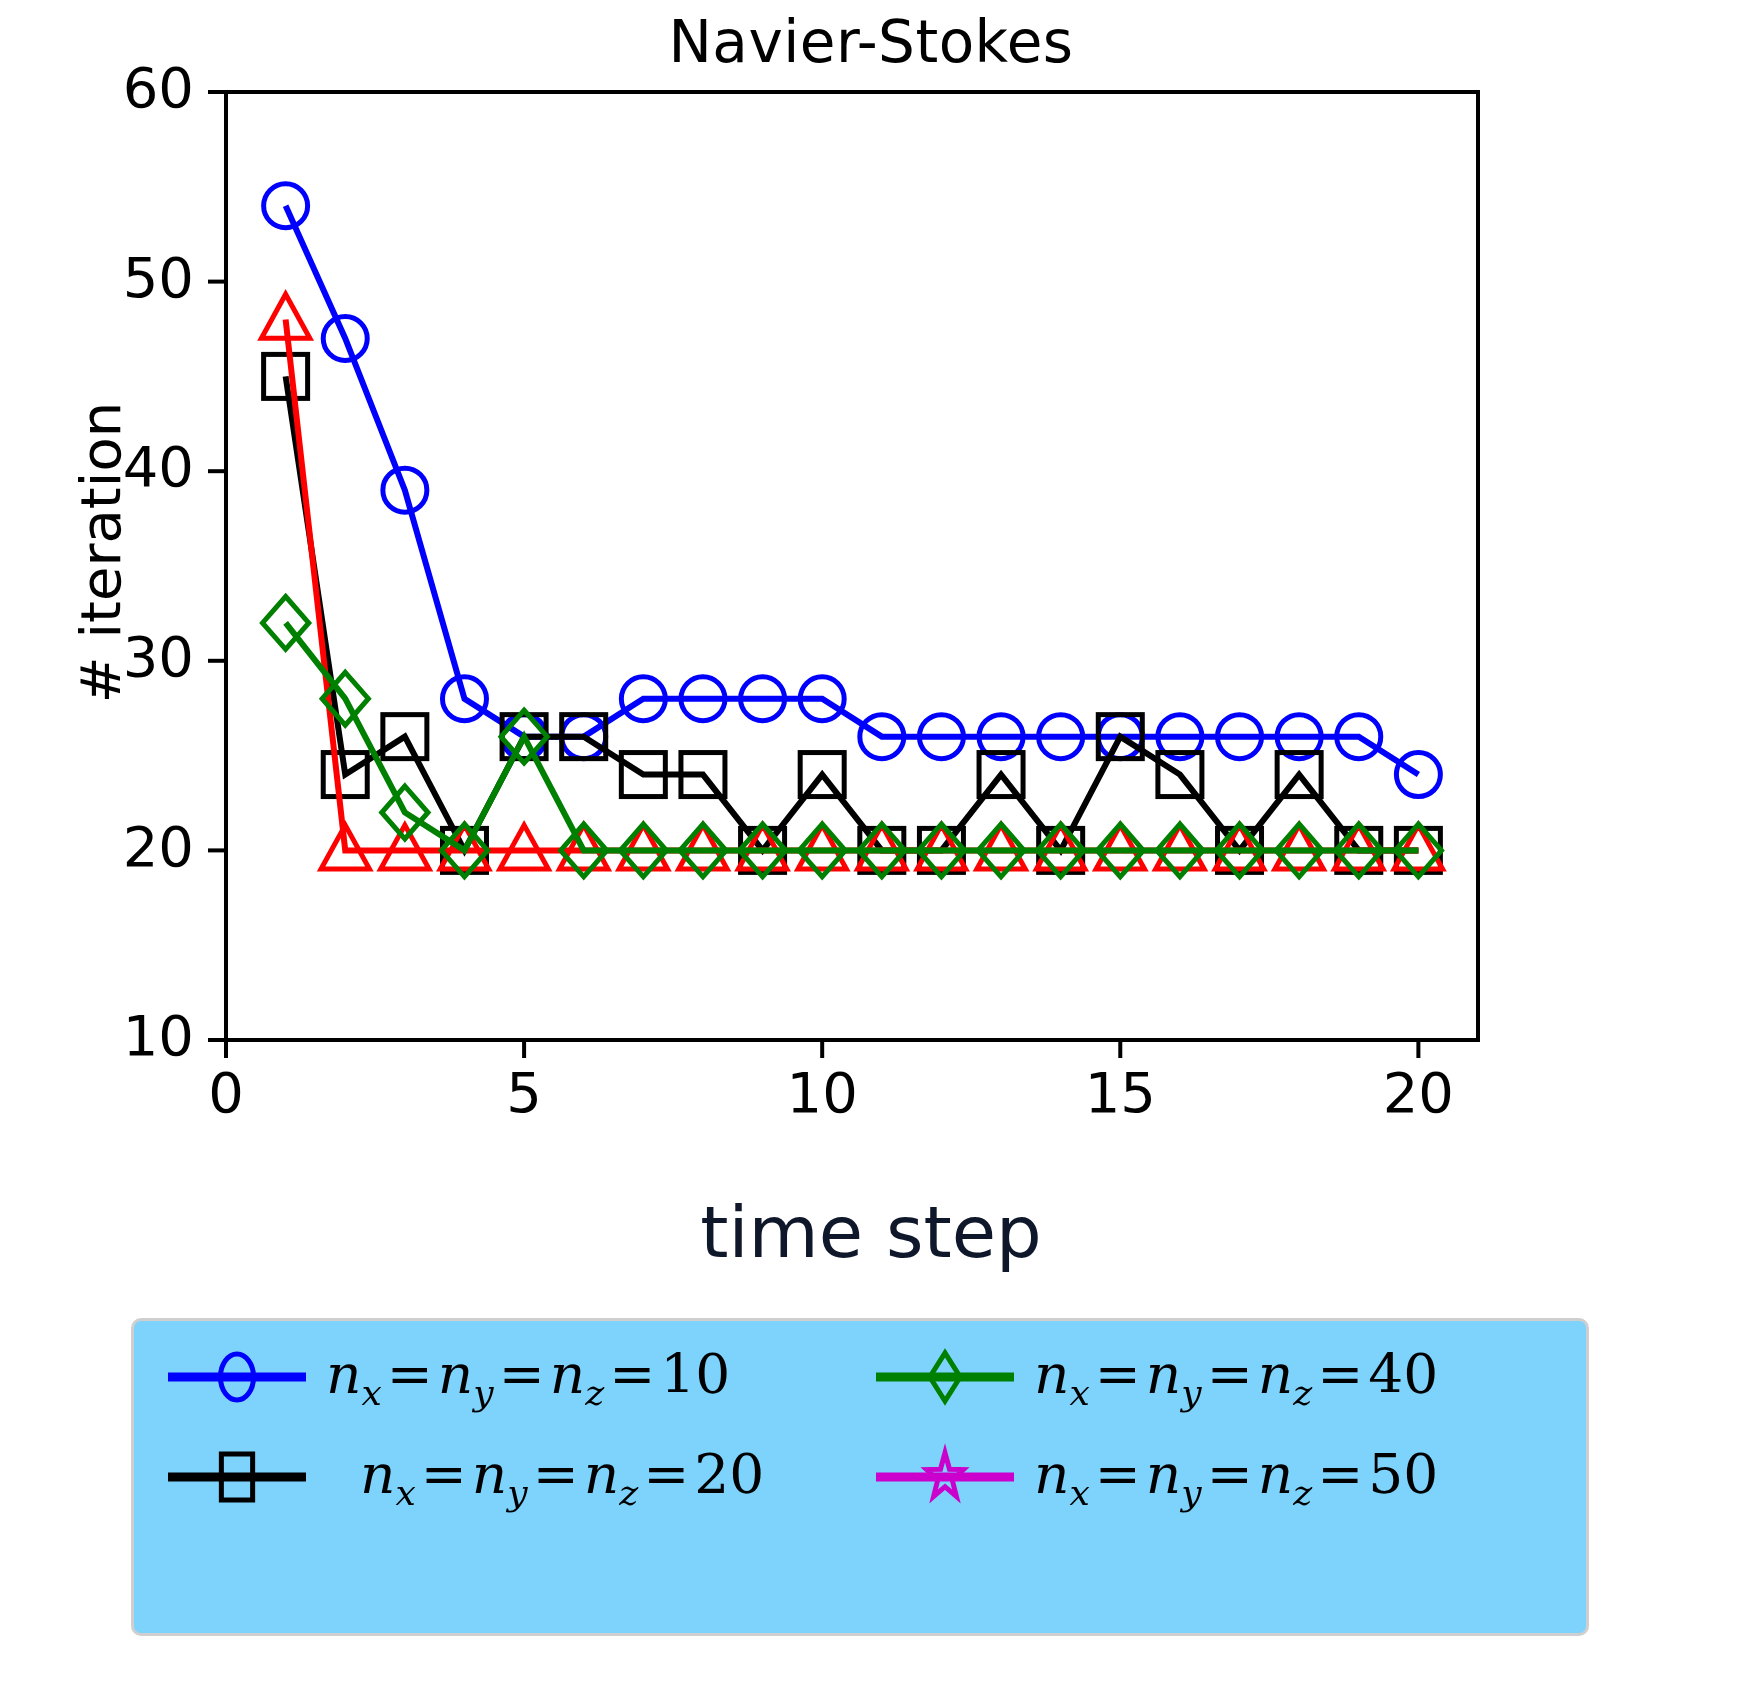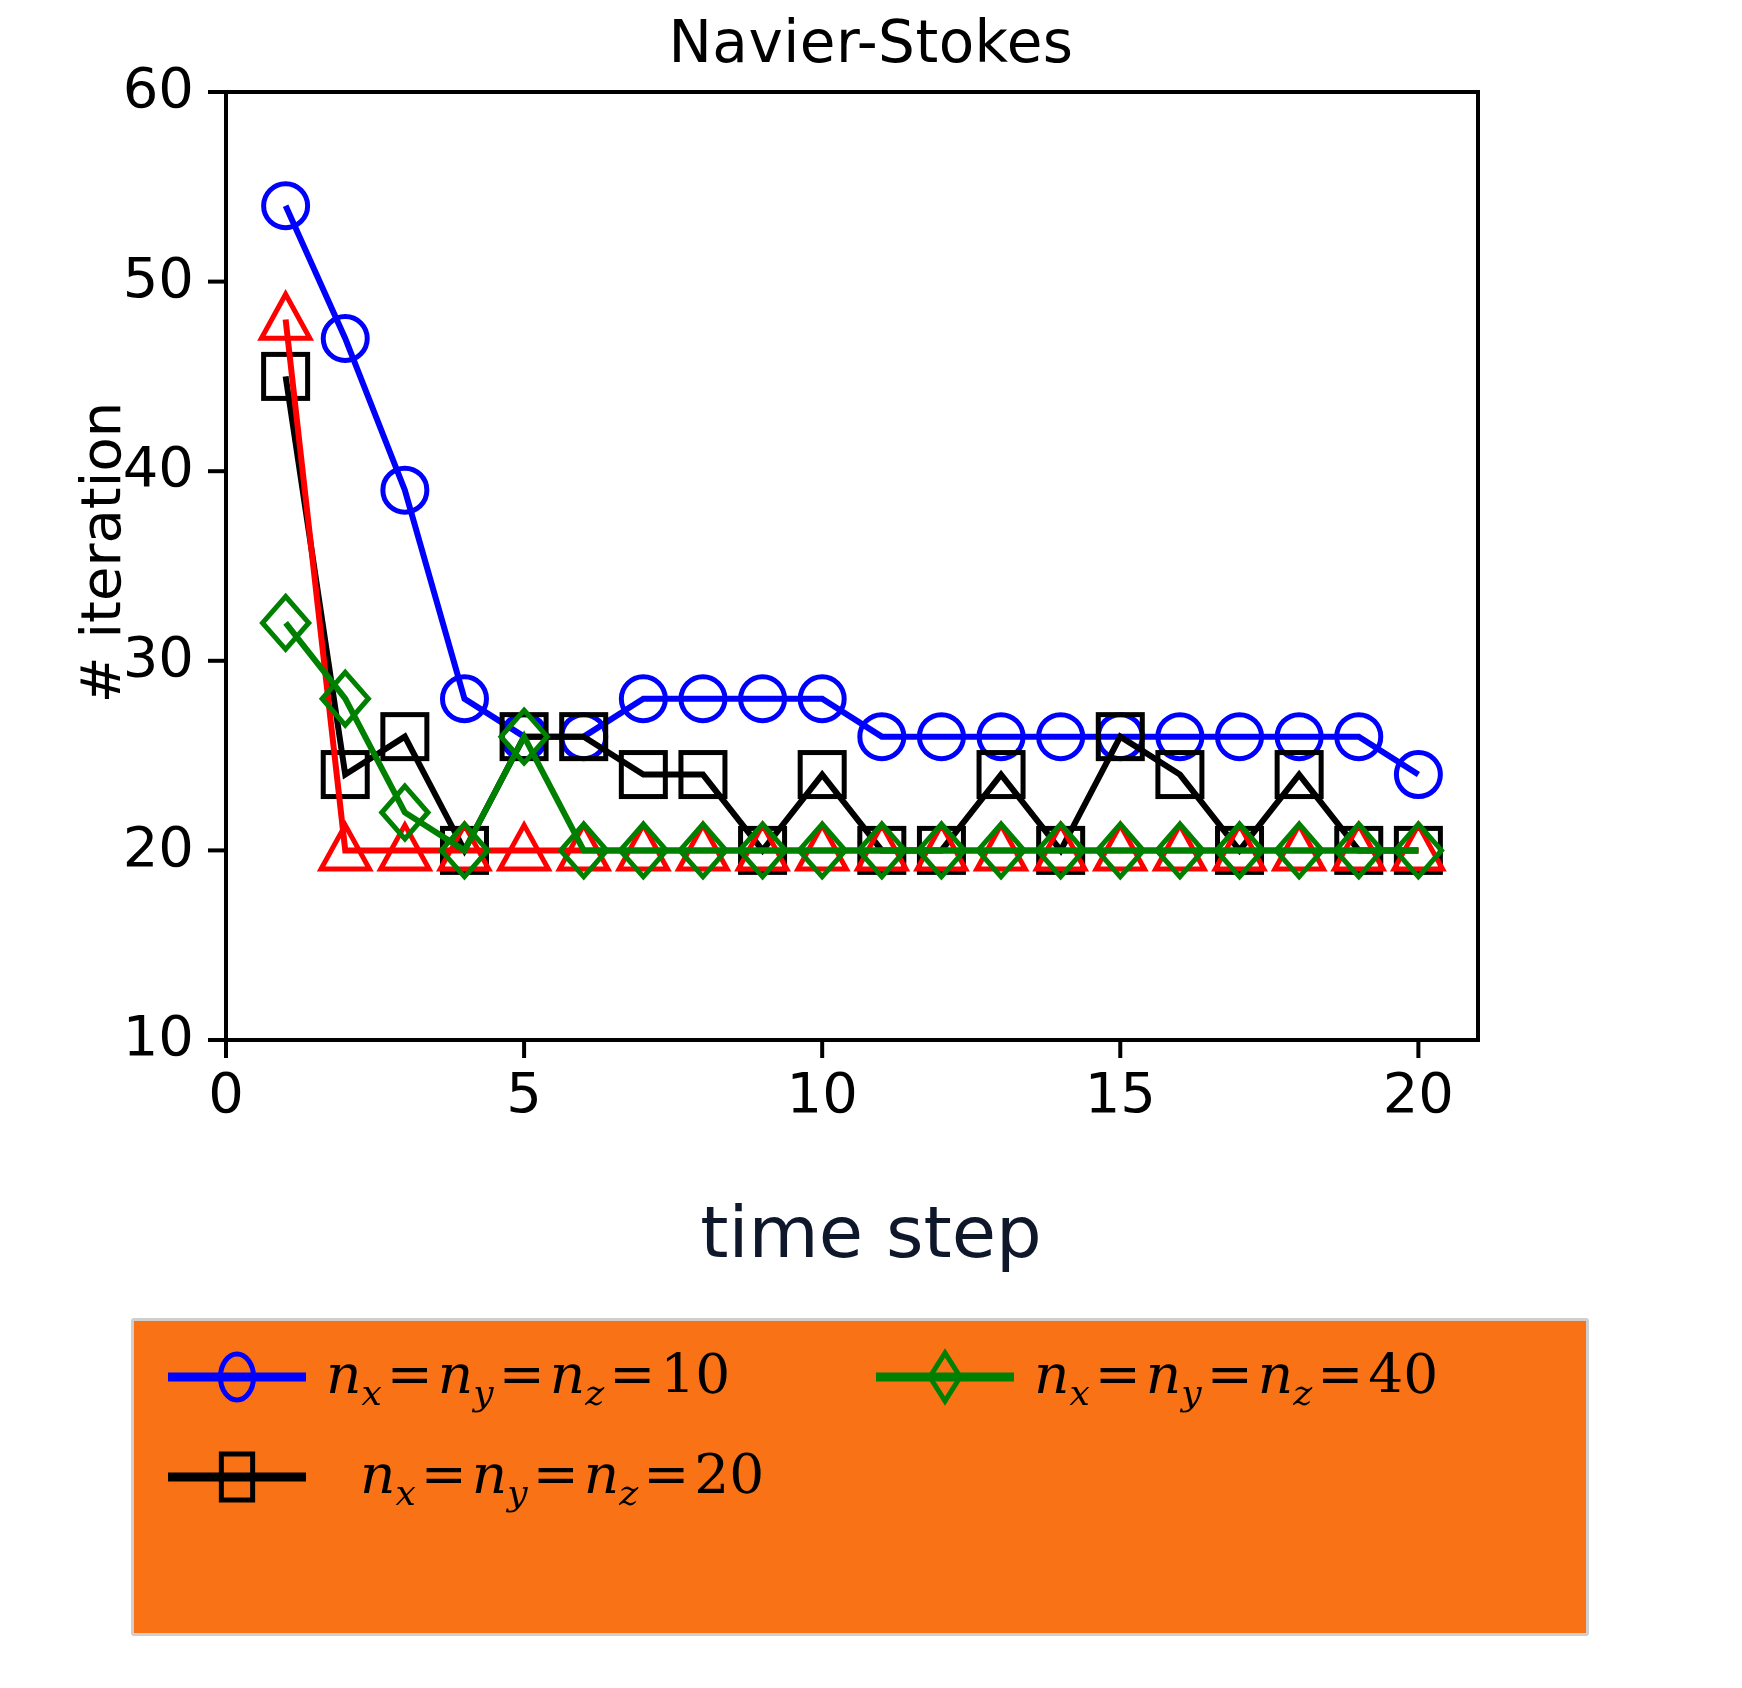"nx =ny =nz =10" #legend-box { background: #f97316 -> #7dd3fc; border-radius: 3px -> 10px }
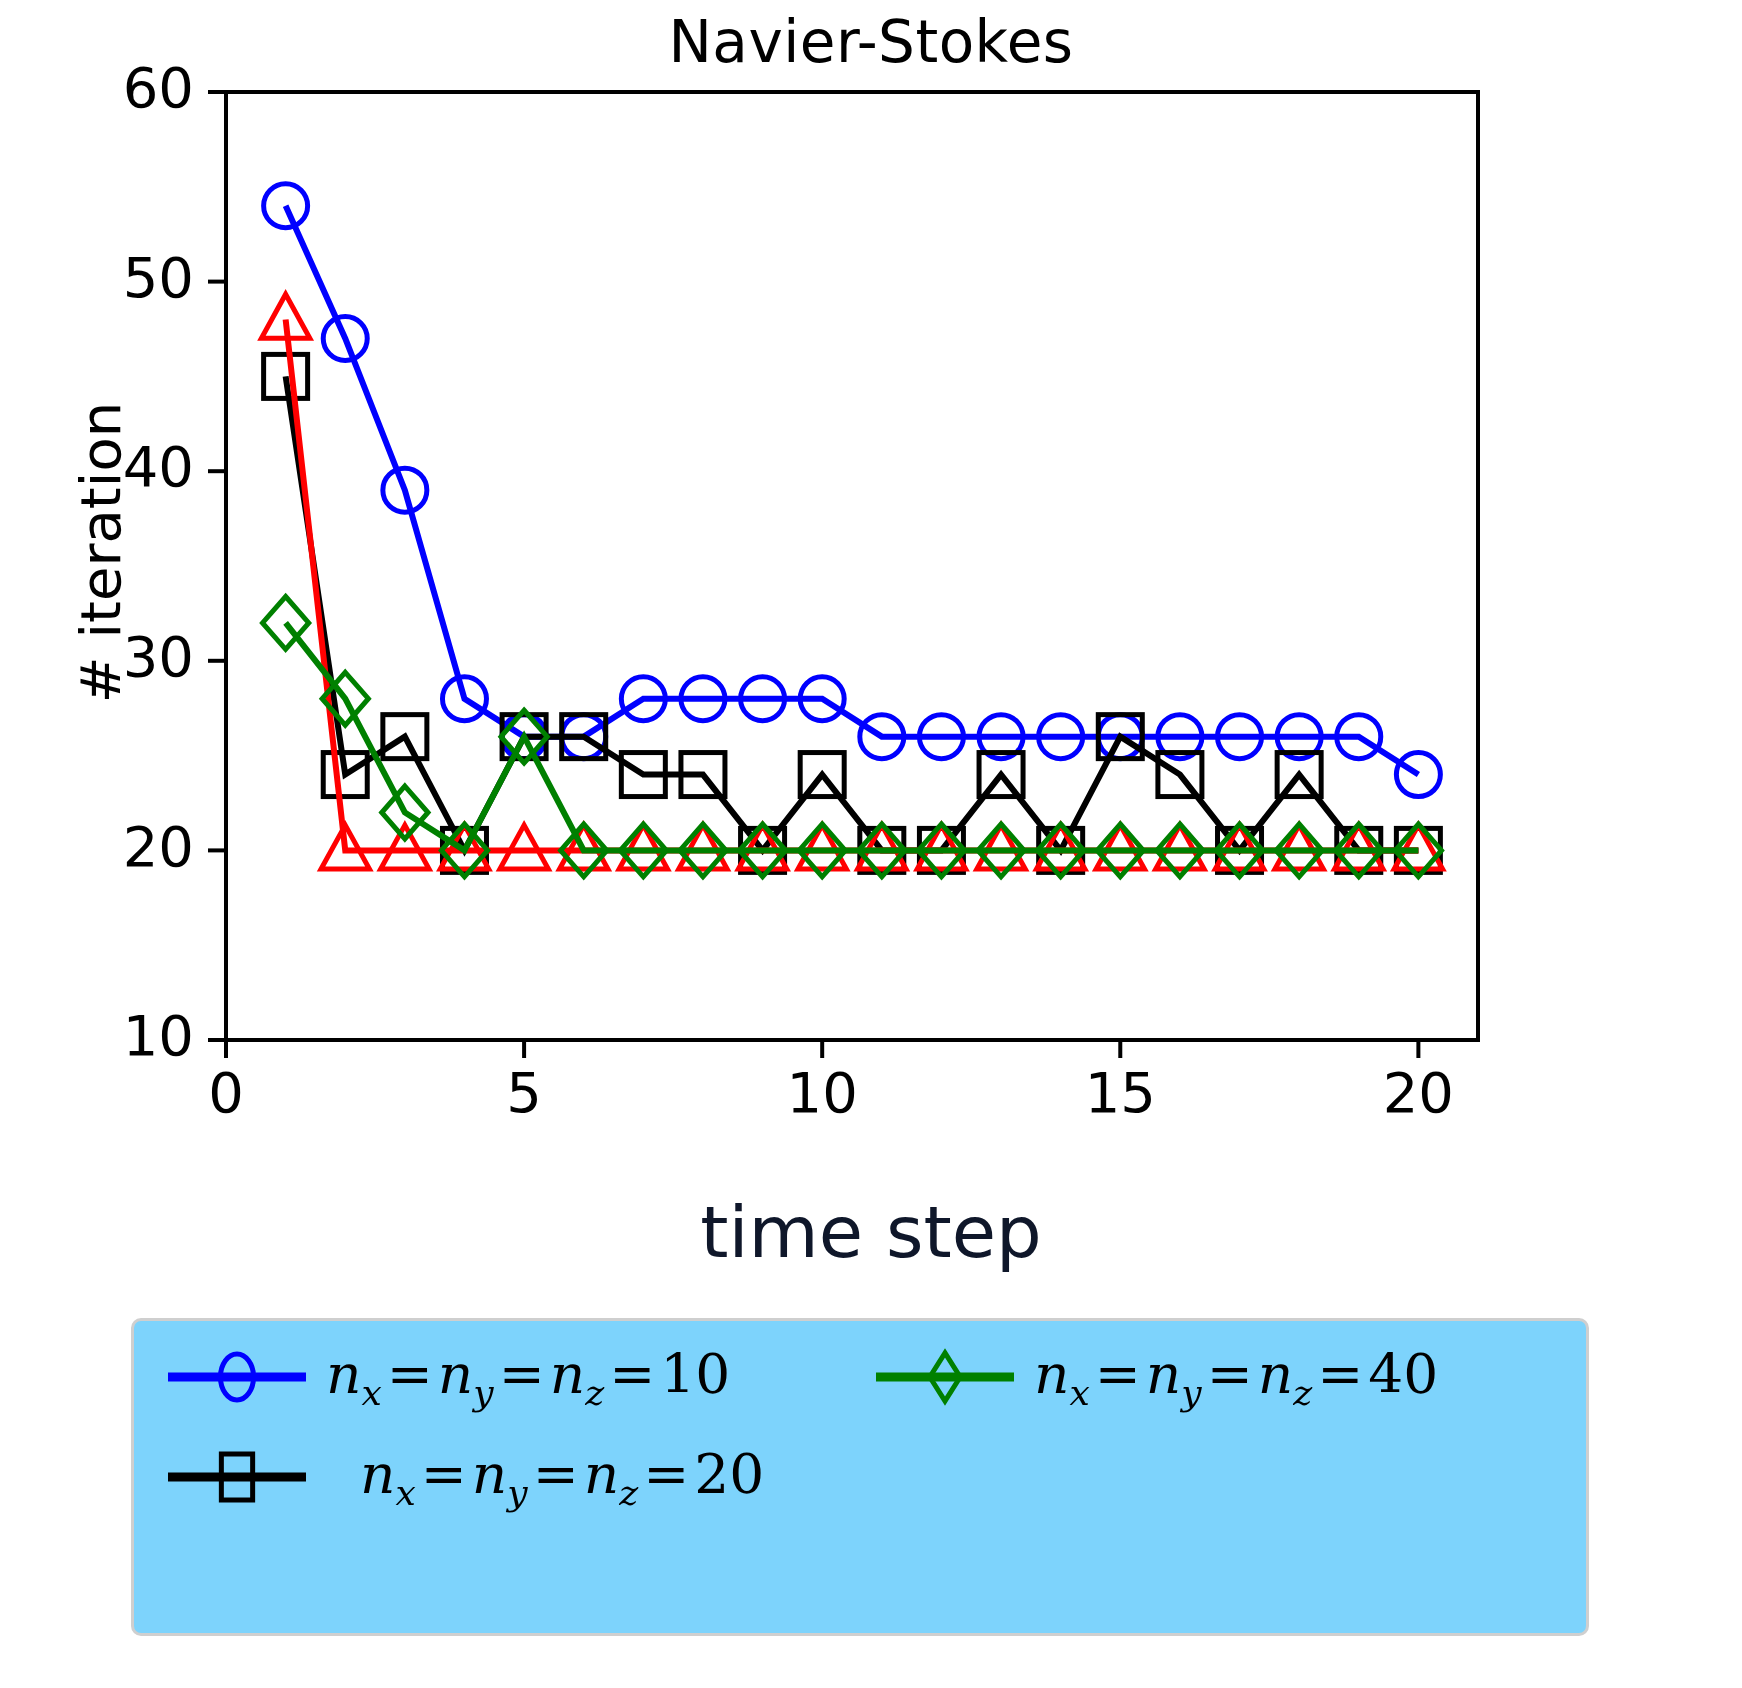"nx =ny =nz =50" div.legend-entry { html: none -> <div> <span><svg> <line></line> <polygon></polygon> </svg></span> <span>n<span>x</span><span>=</span>n<span>y</span><span>=</span>n<span>z</span><span>=</span><span>50</span></span> </div> }
